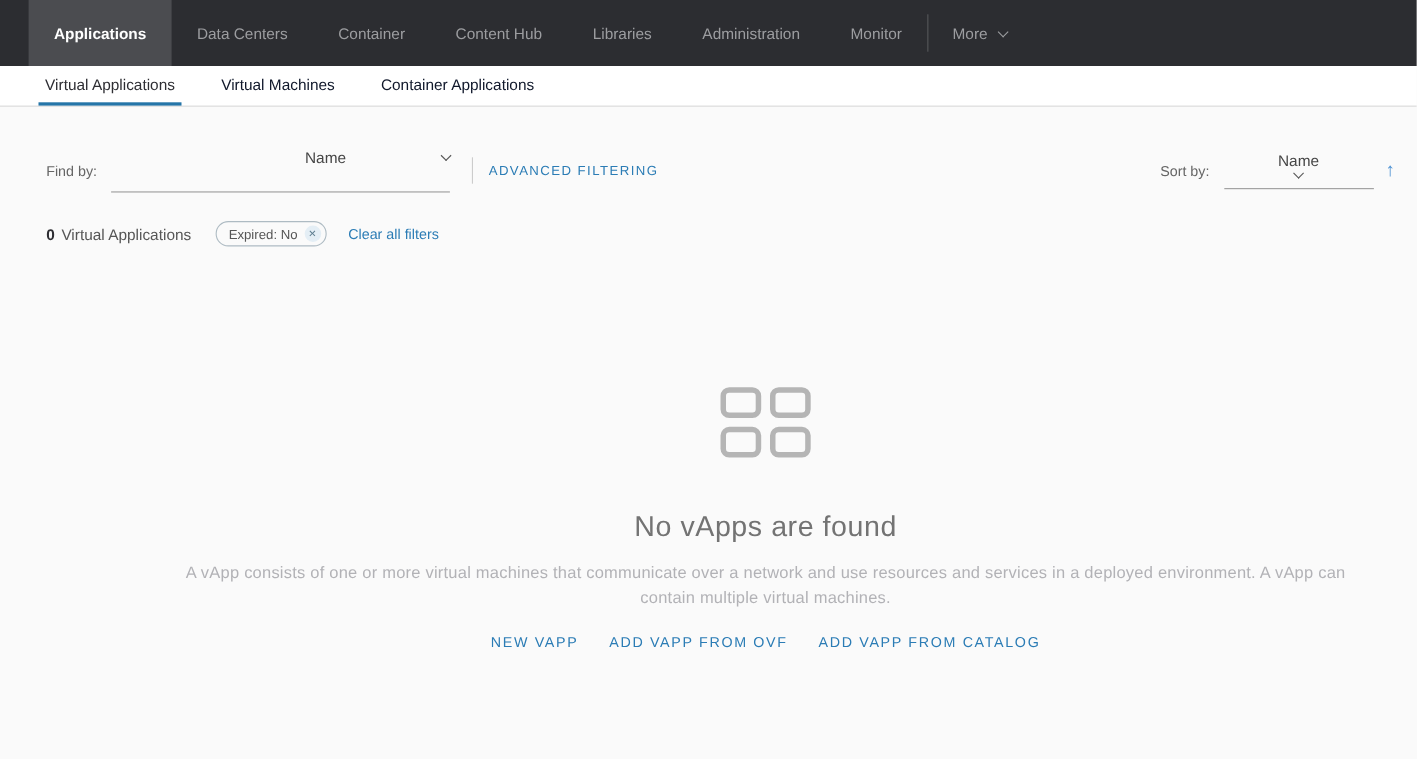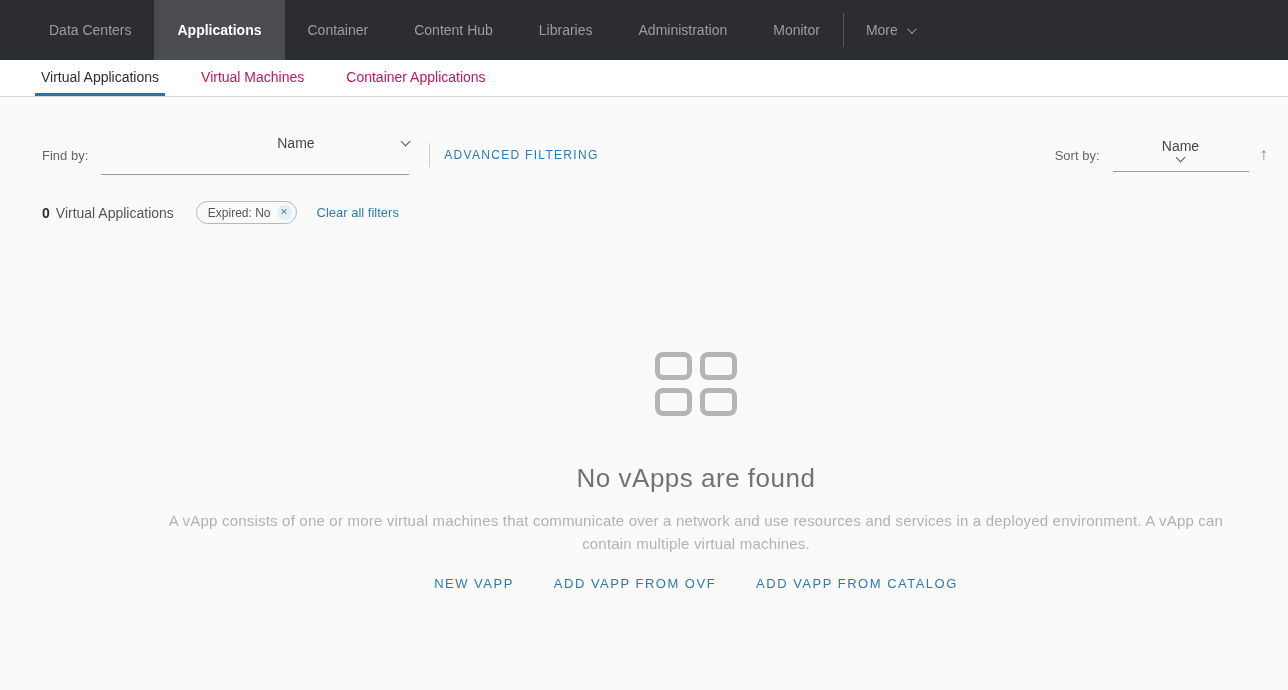"Data Centers" li.nav-item { order: before "Applications" -> after "Applications" }
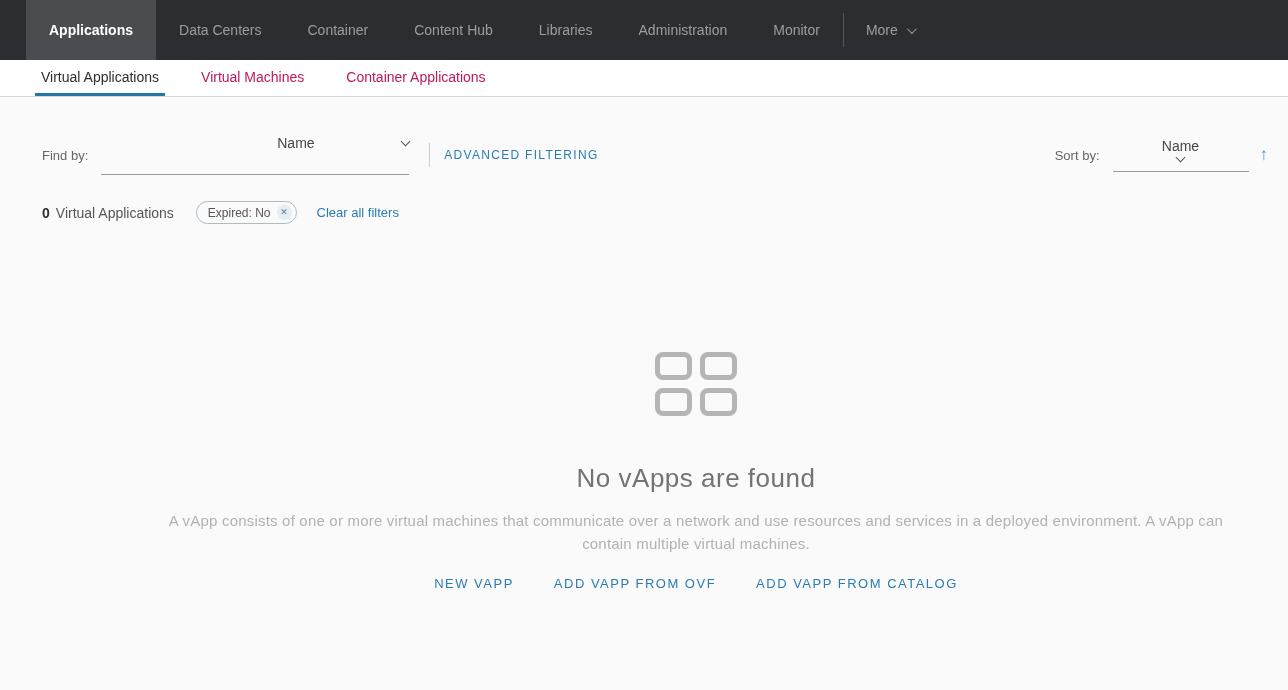"Virtual Machines" .tab { color: #be185d -> #0f172a }
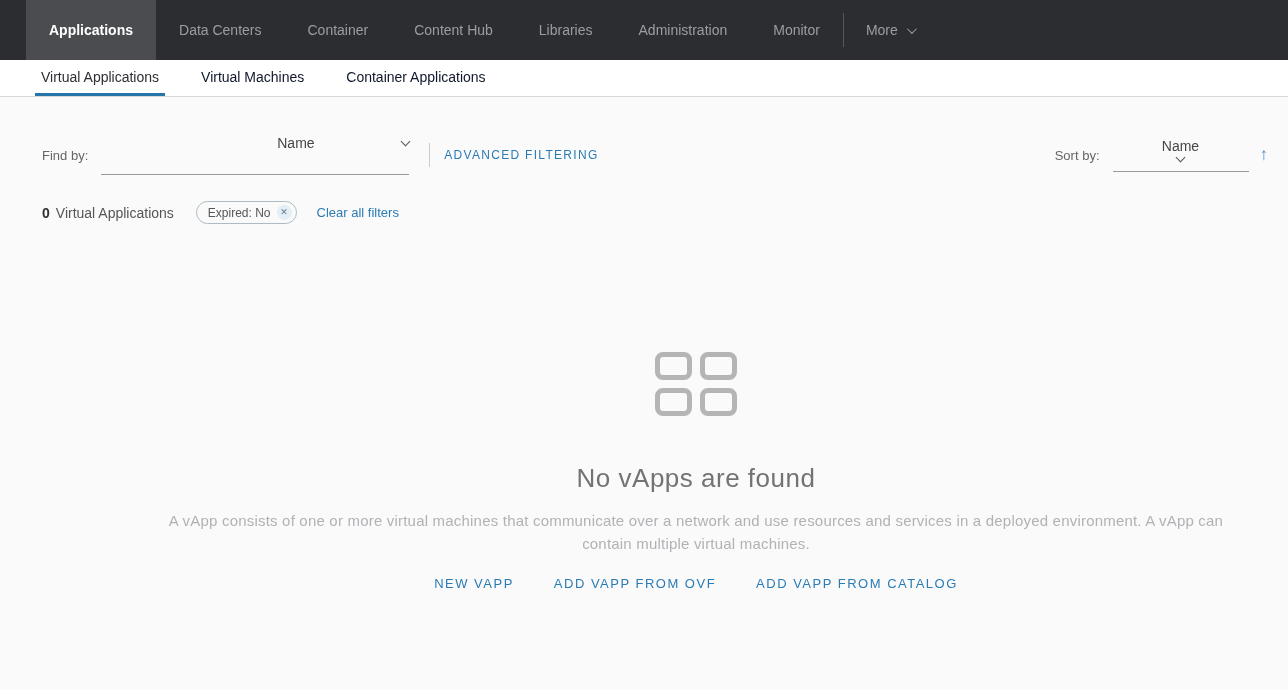"NEW VAPP" .empty-actions { gap: 40px -> 28px }
